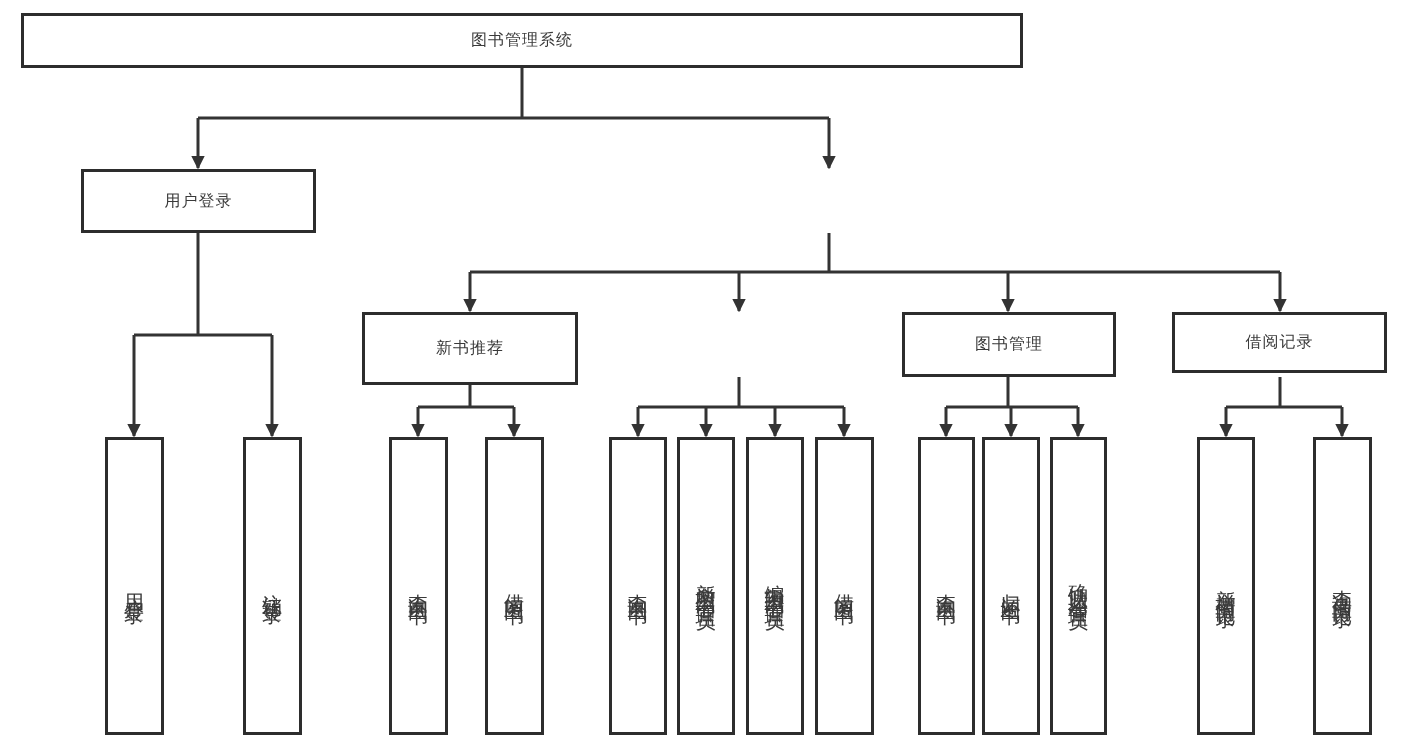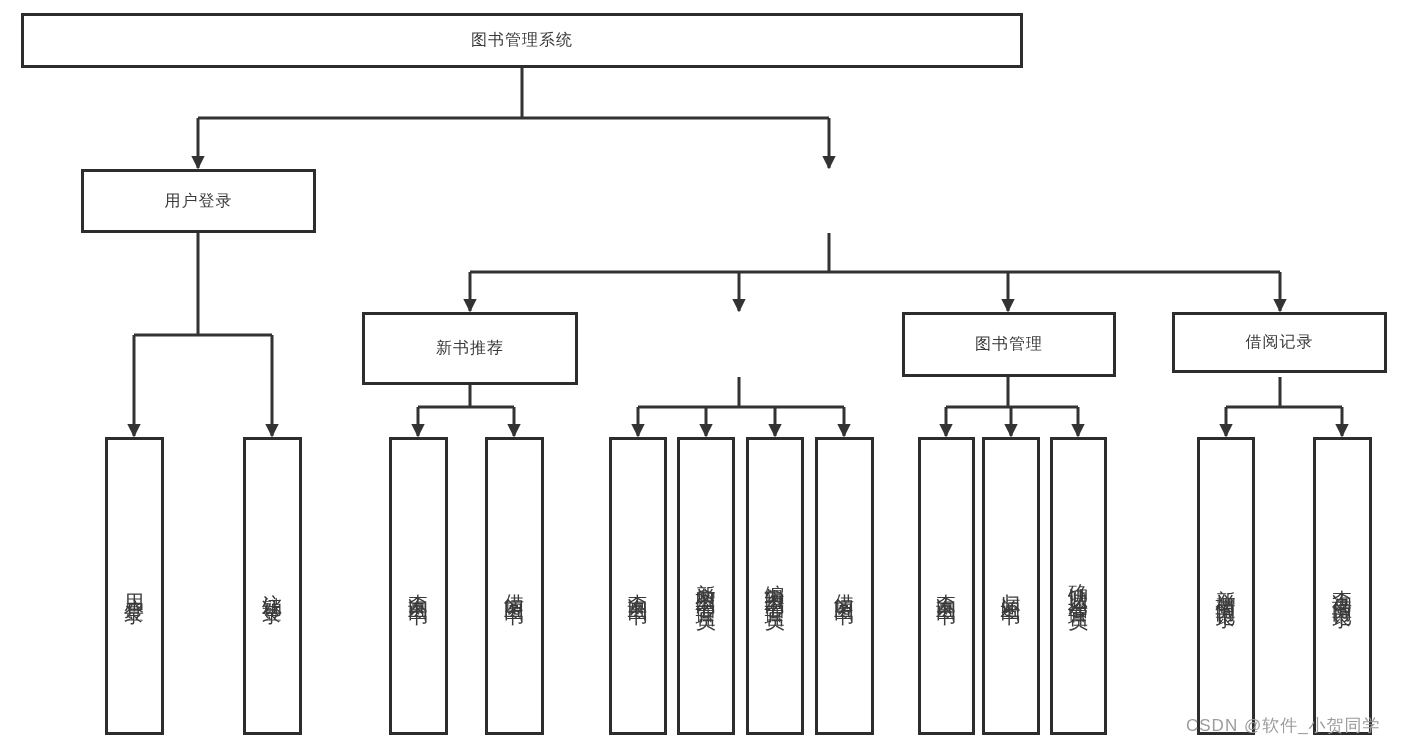"CSDN @软件_小贺同学" div.watermark { html: <div>CSDN @软件_小贺同学</div> -> none }
